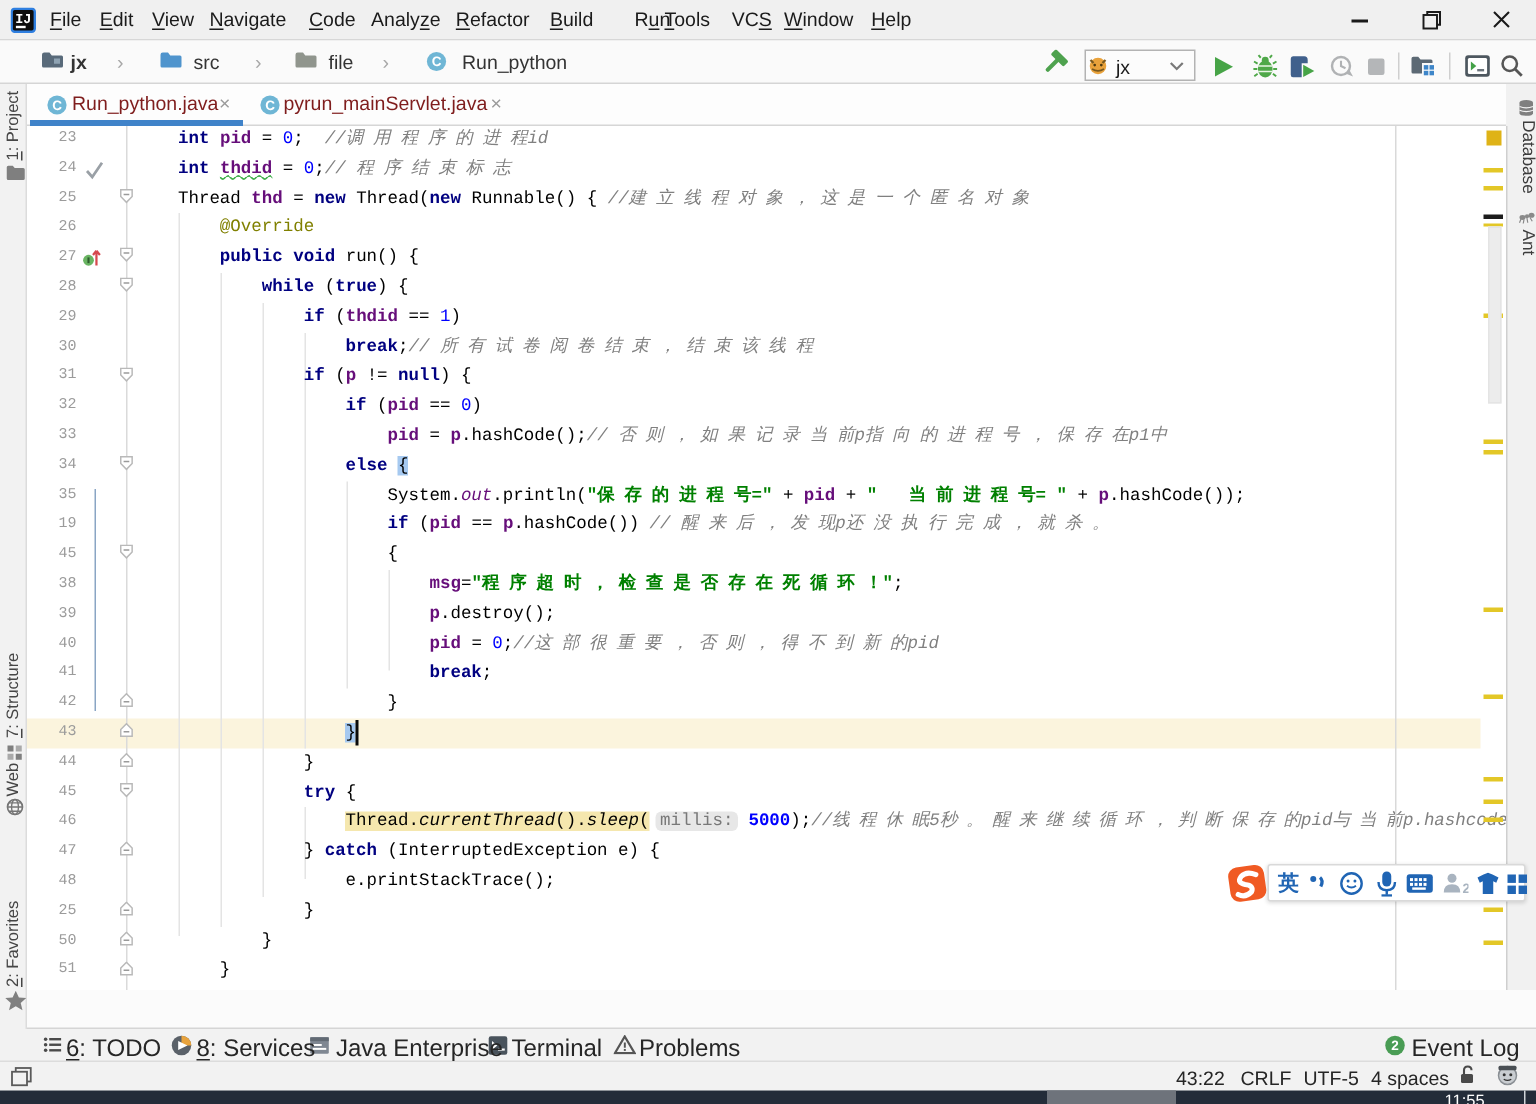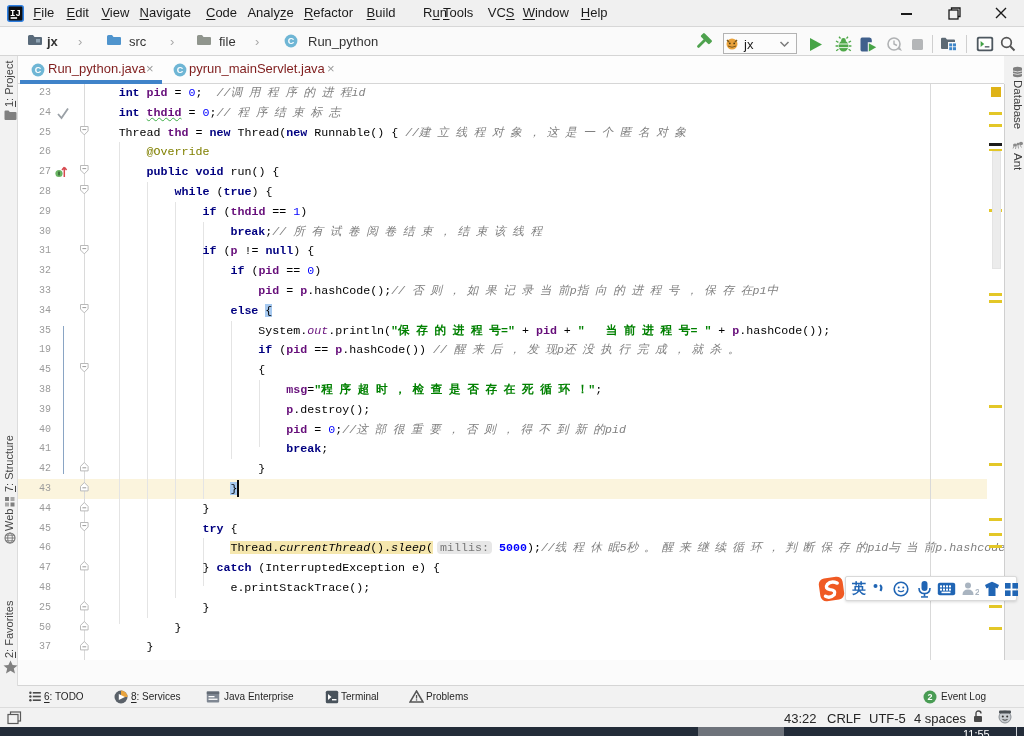"37" div { text: 37 -> 51 }
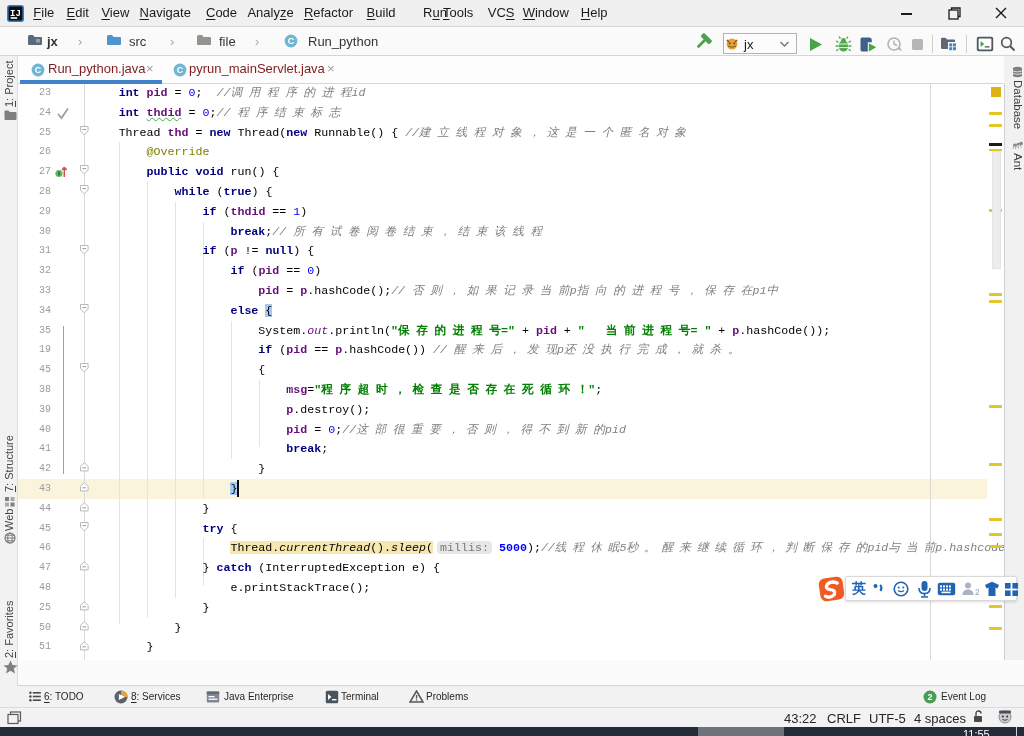"6: TODO" .bt { font-size: 10px -> 16px }
